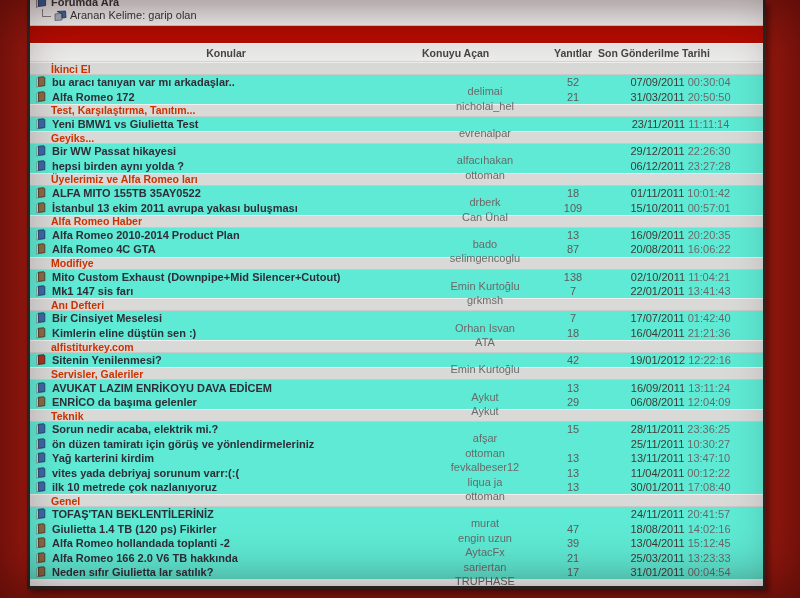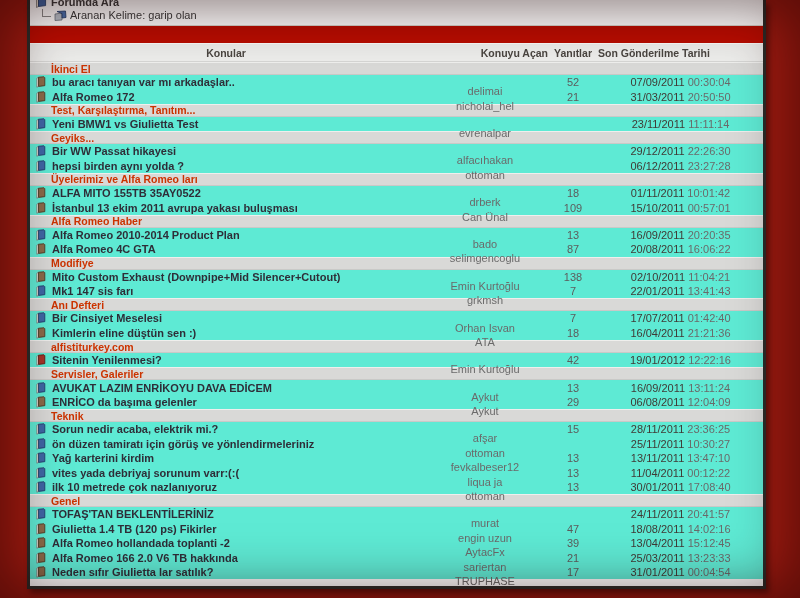"Konuyu Açan" .col-opener { text-align: right -> left }
